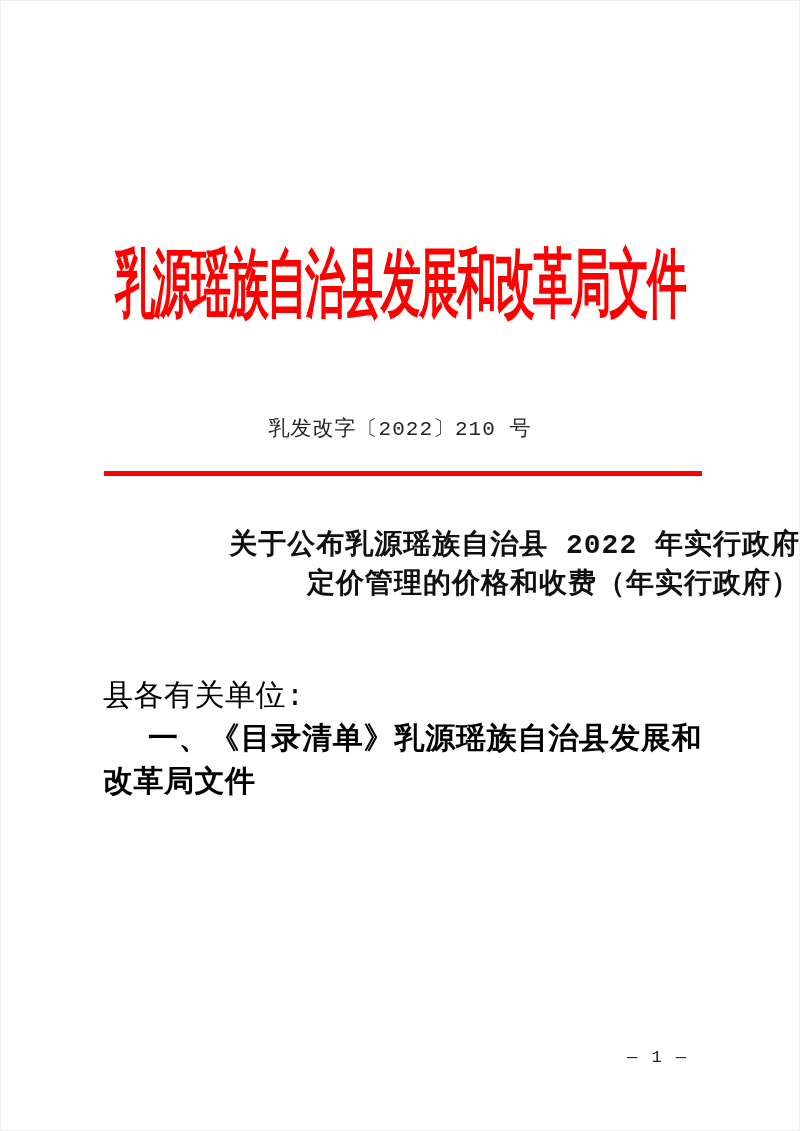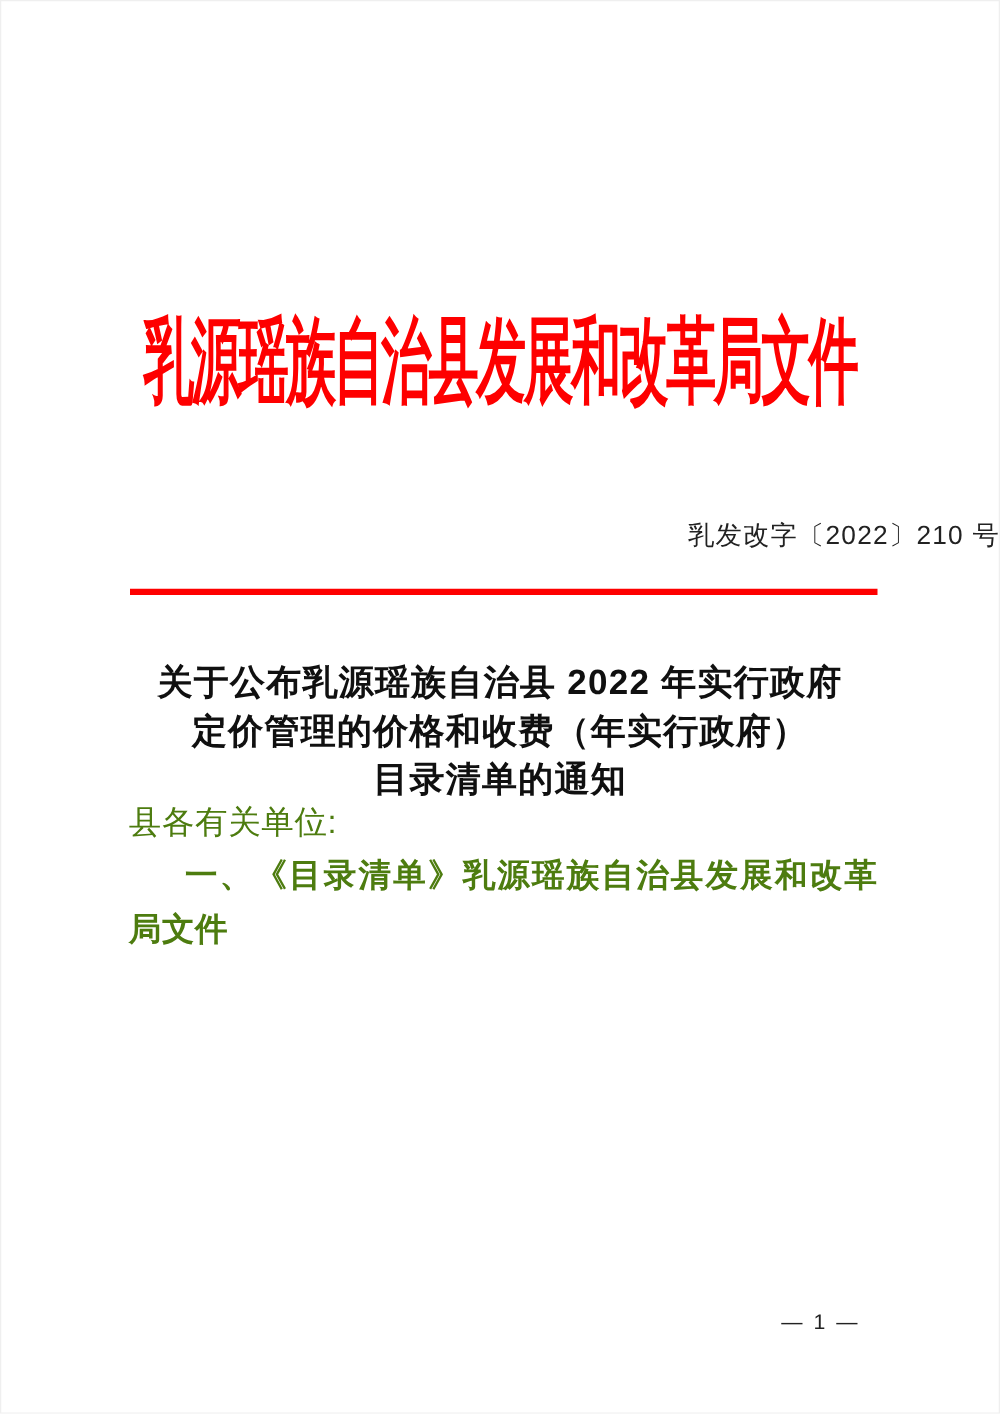"乳源瑶族自治县发展和改革局文件" .page { font-family: Liberation Sans, sans-serif -> Liberation Mono, monospace }
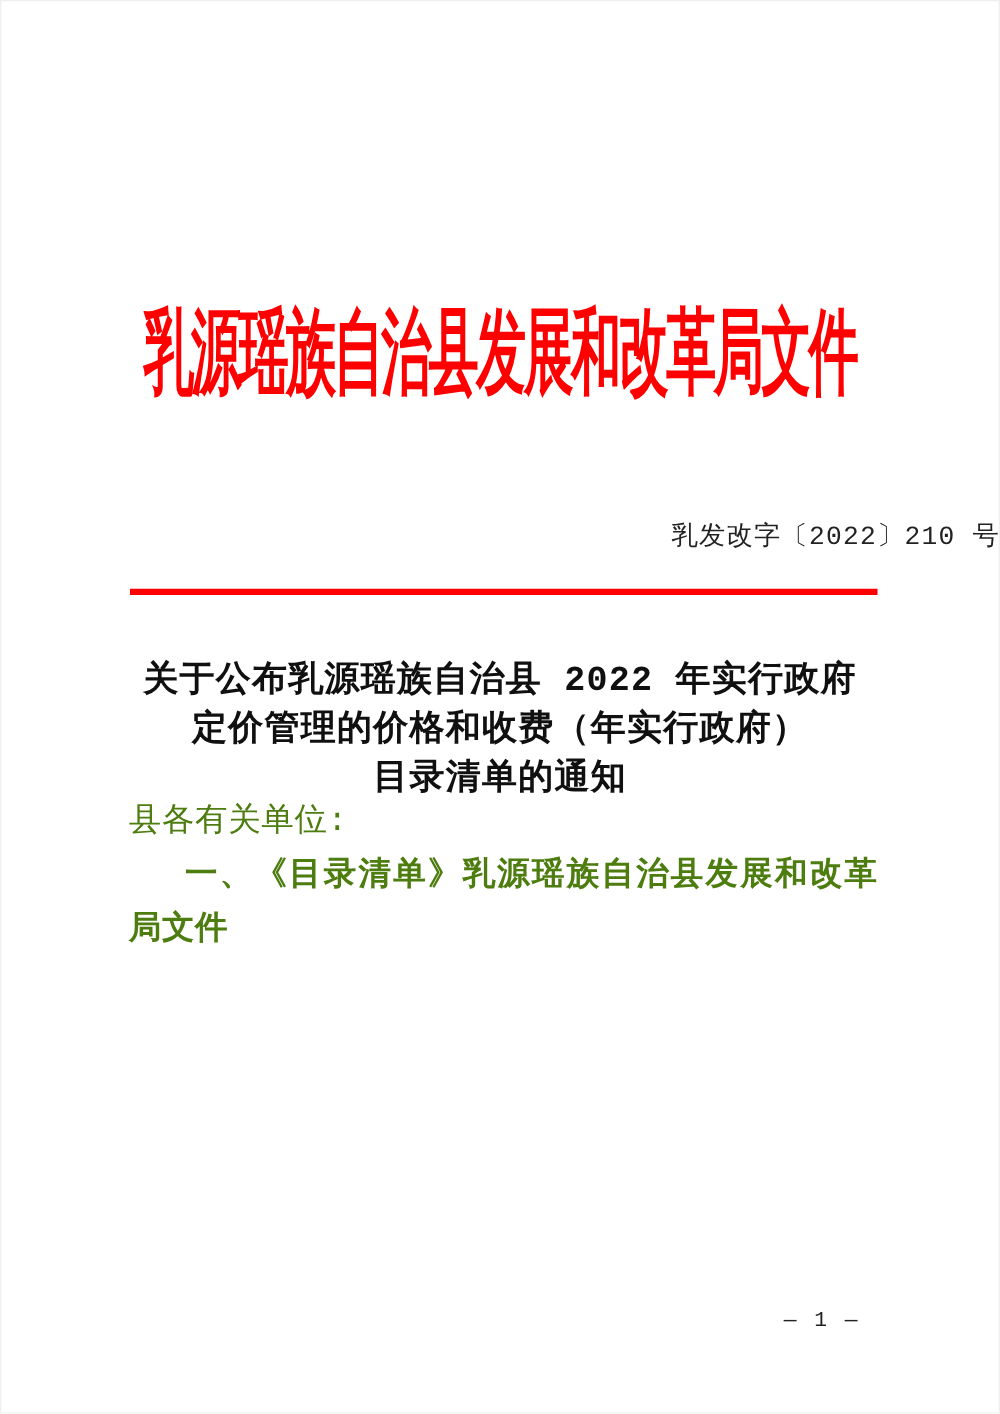"乳发改字〔2022〕210 号" .doc-number { text-align: right -> center }
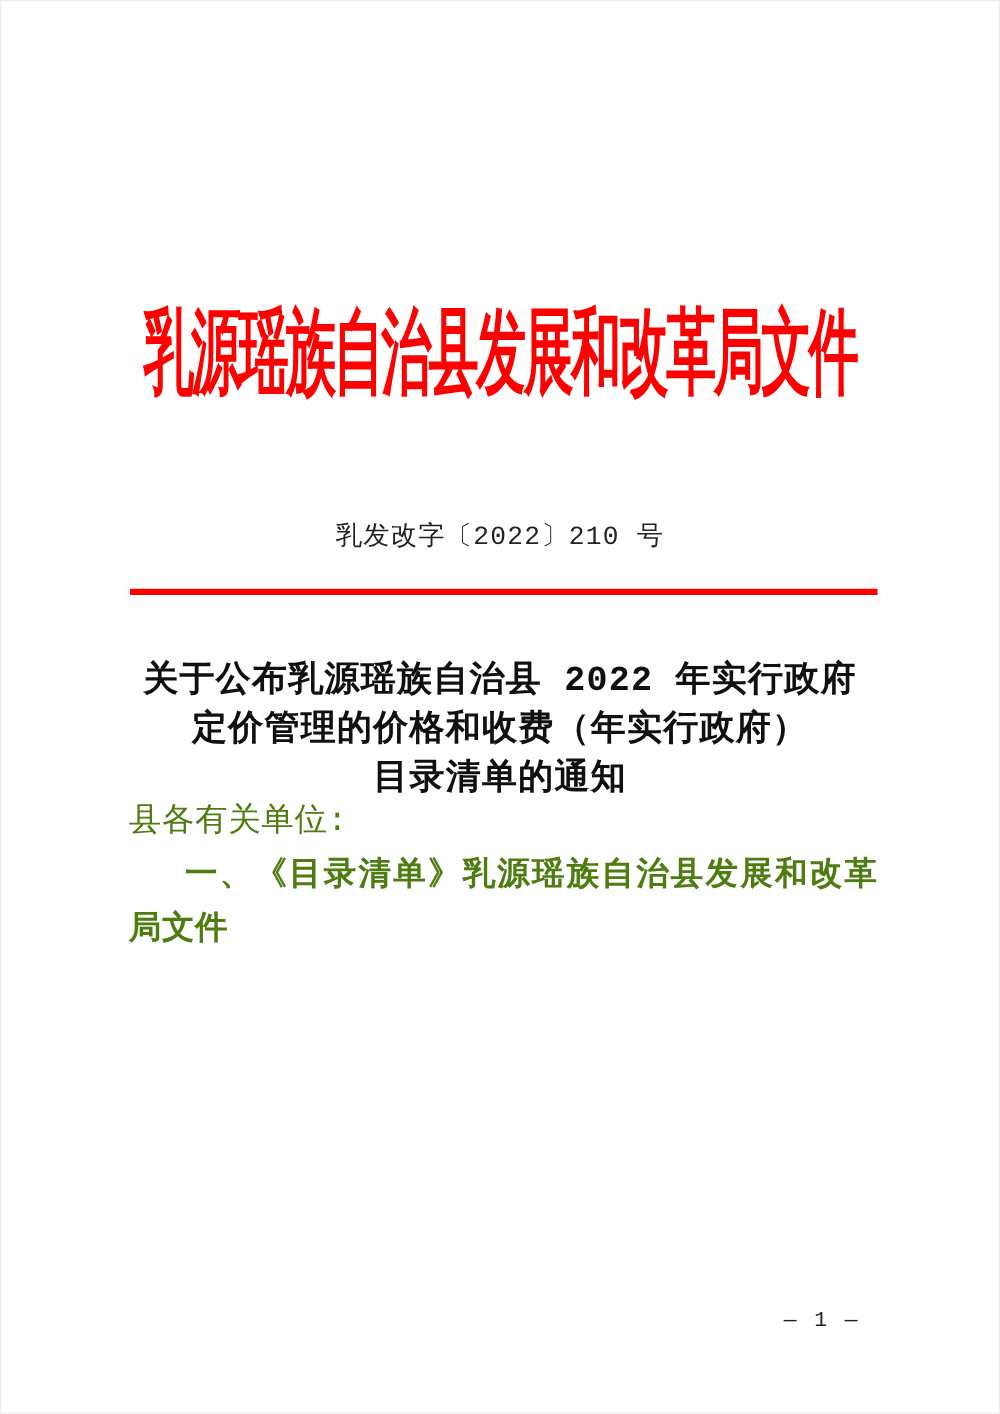"关于公布乳源瑶族自治县 2022 年实行政府" .doc-title { text-align: center -> right }
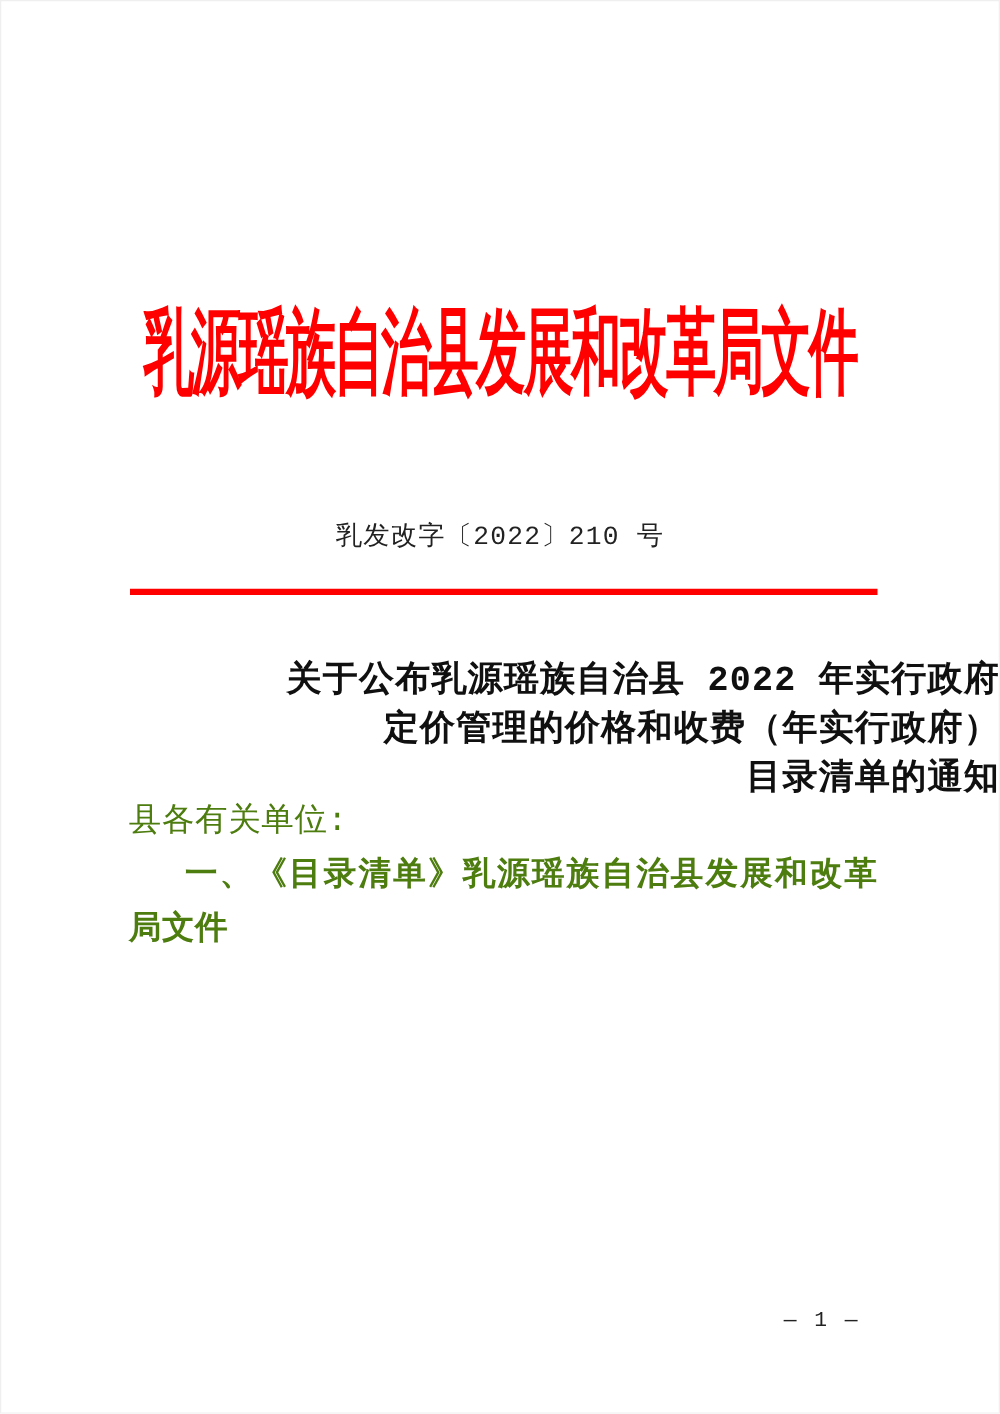"目录清单的通知" div.title-line { html: <div>目录清单的通知</div> -> none }
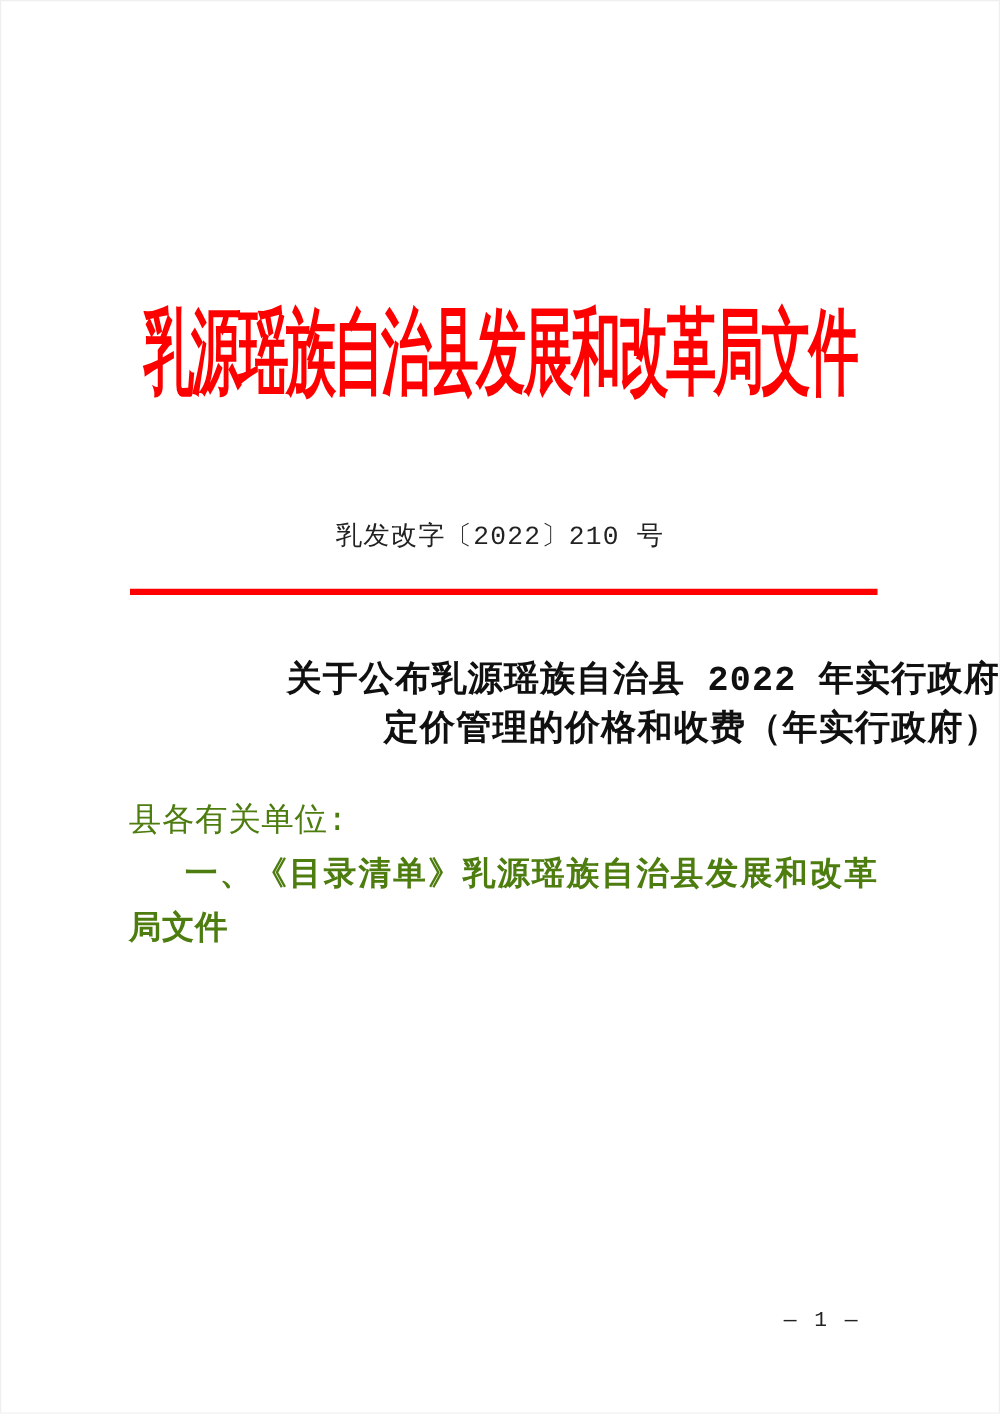"县各有关单位:" .body-block { color: #4d7c0f -> #000000; font-size: 26px -> 30px; top: 636px -> 676px }
